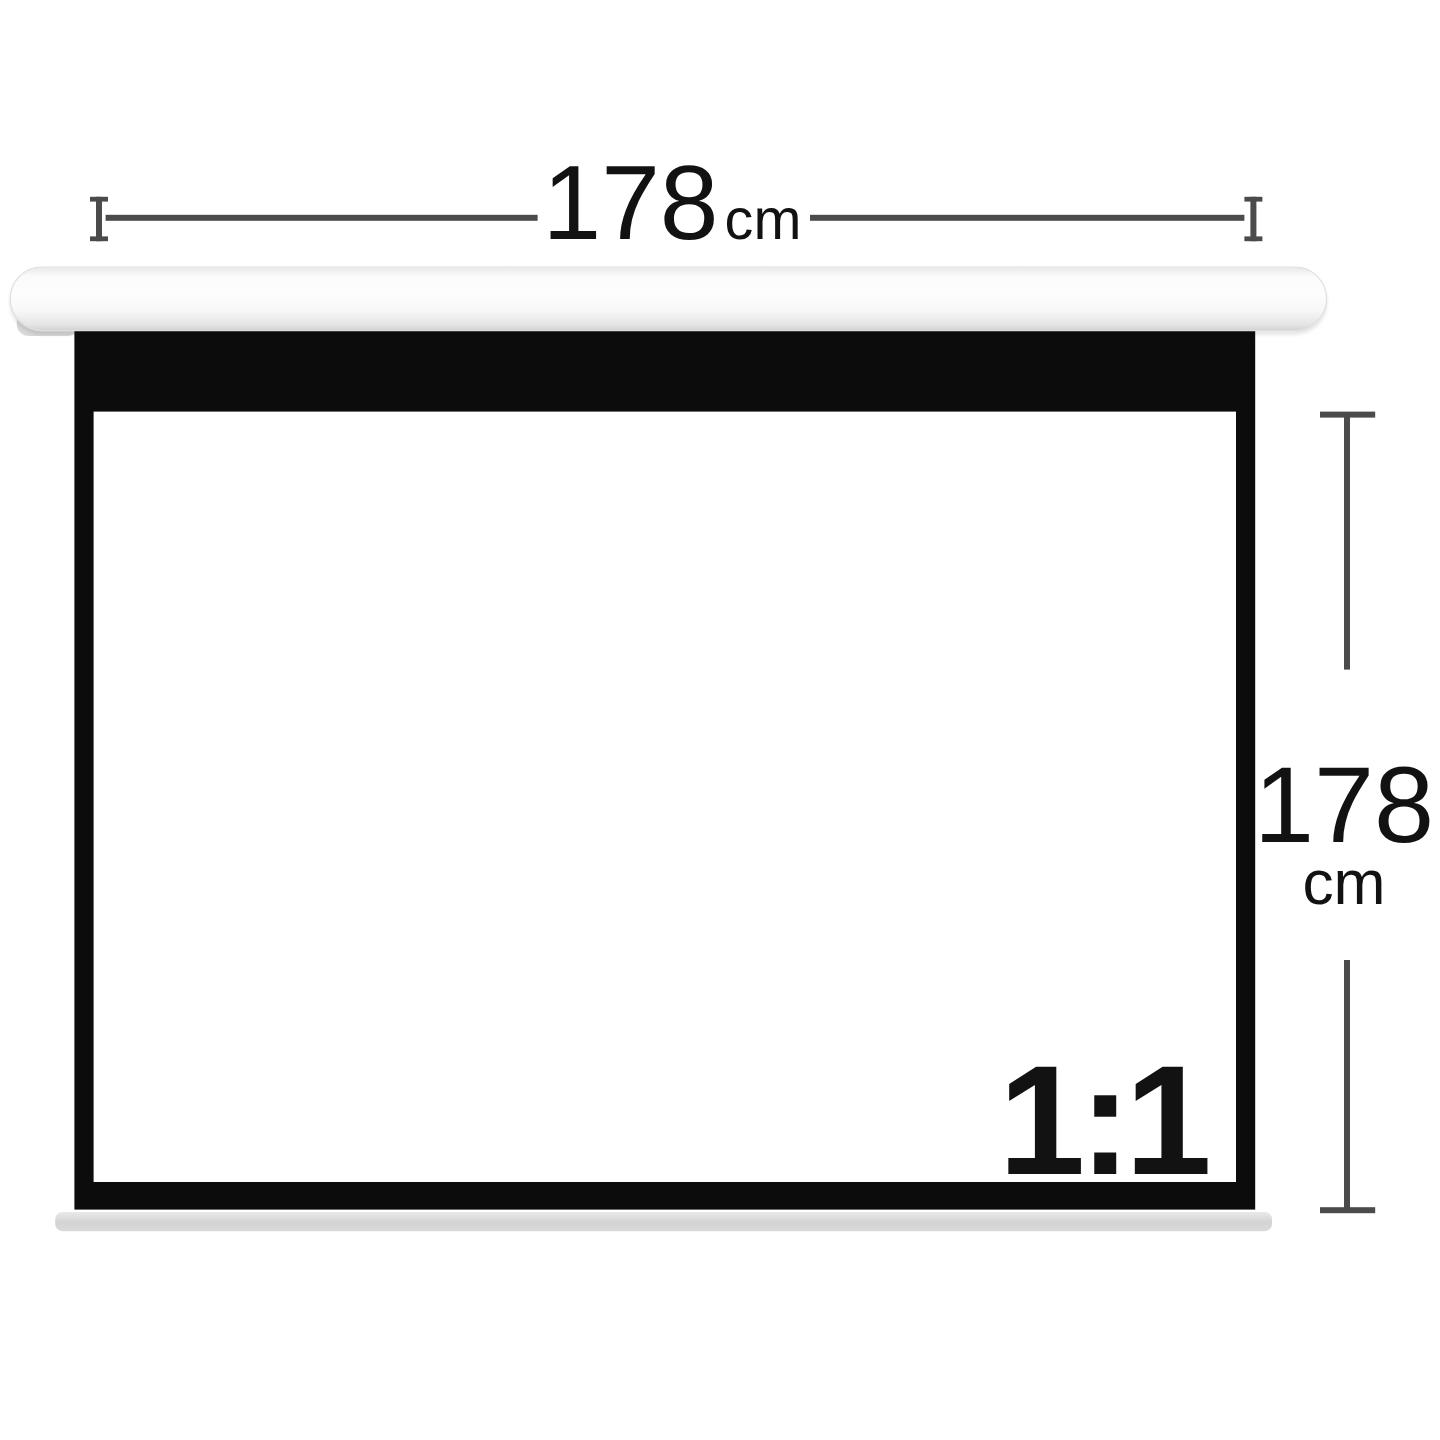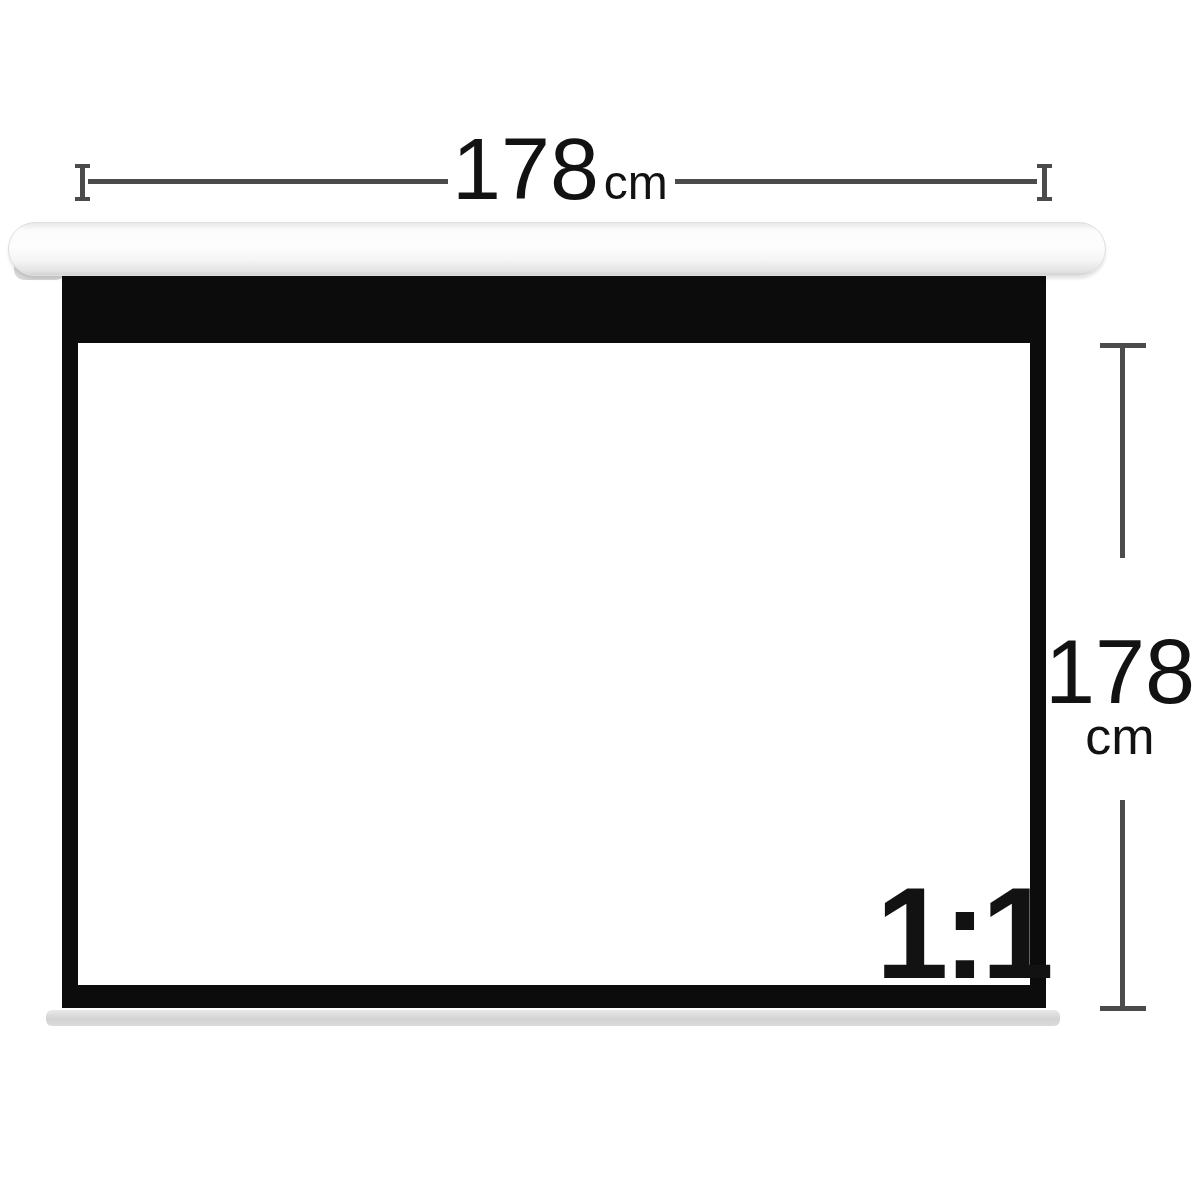"1:1" .aspect { margin-left: 44px -> none }
